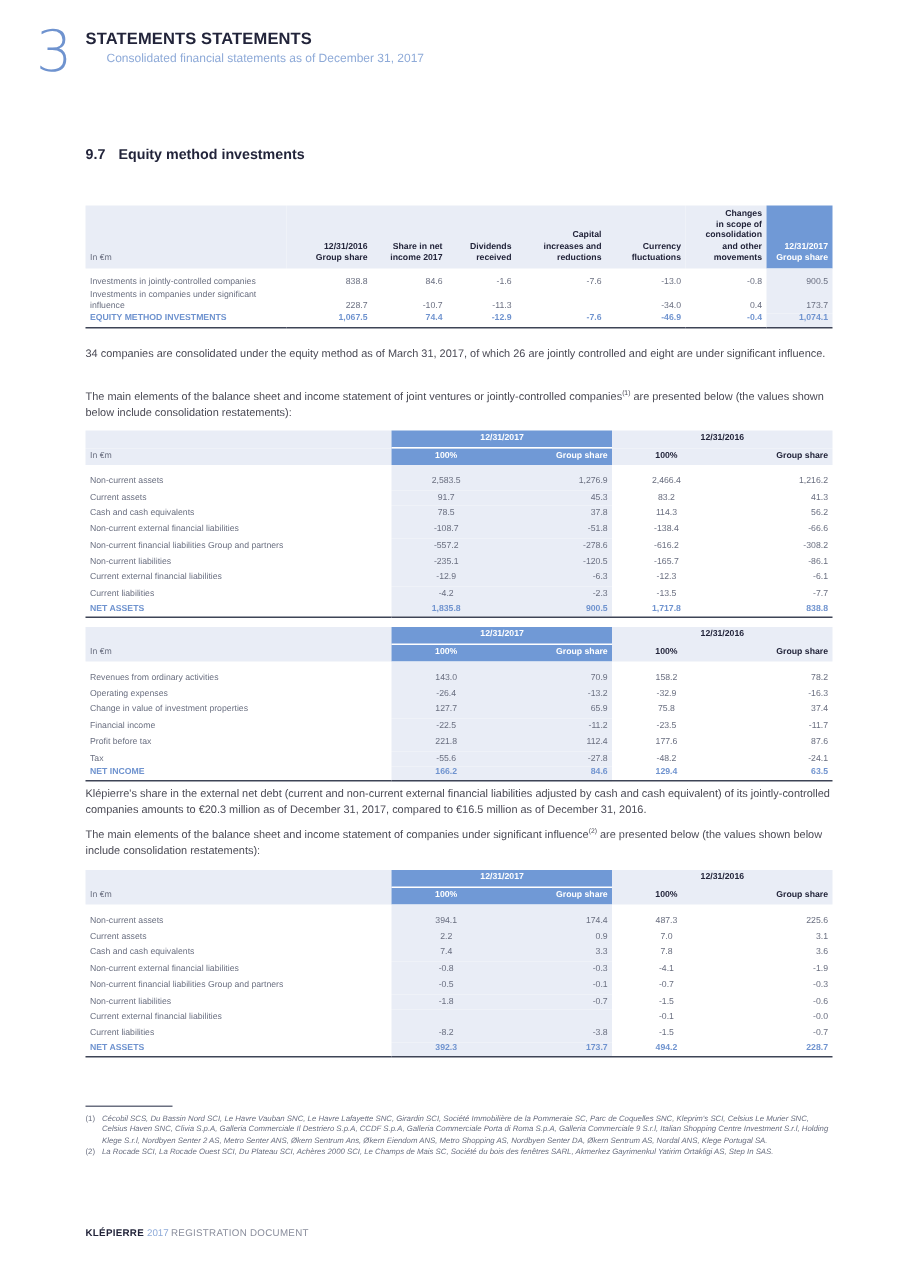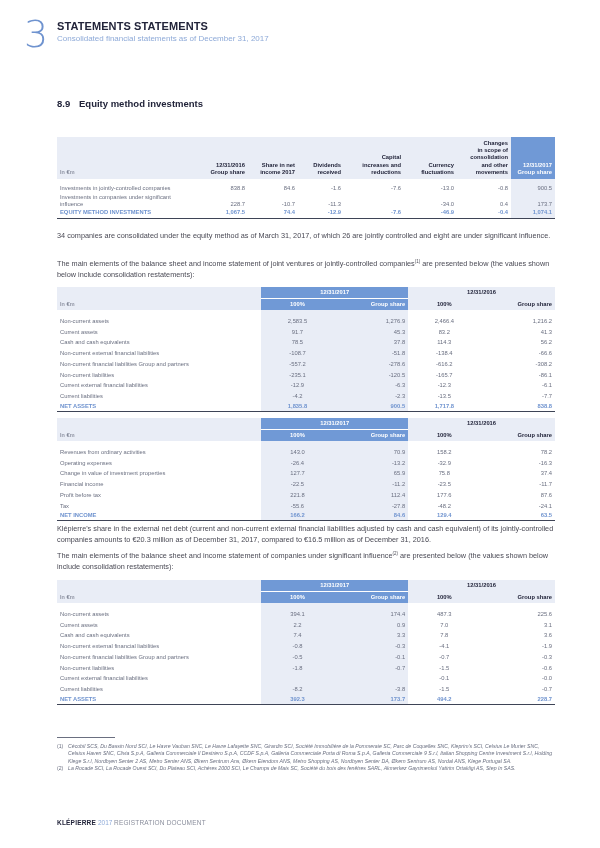"Consolidated financial statements as of" .chapter-sub { left: 57px -> 71px }
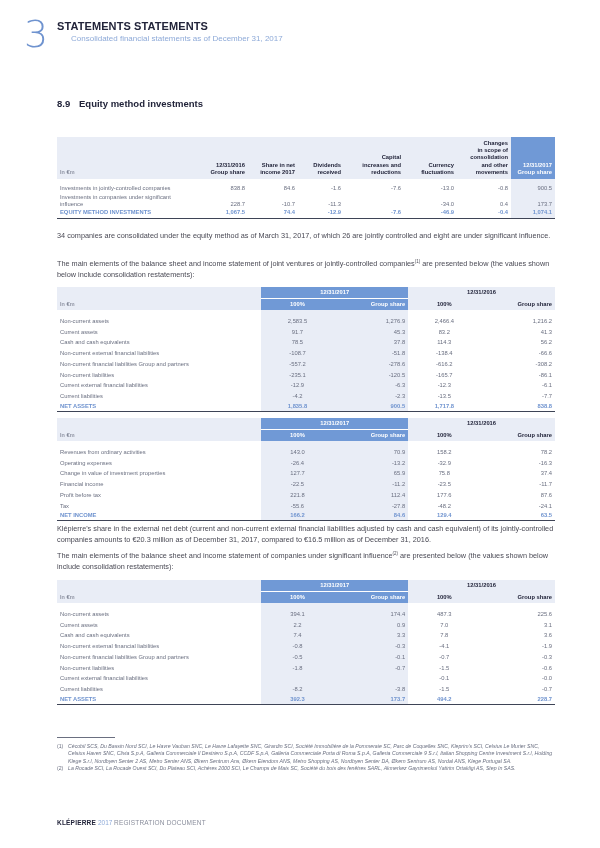"8.9" span.num { text: 8.9 -> 9.7 }
